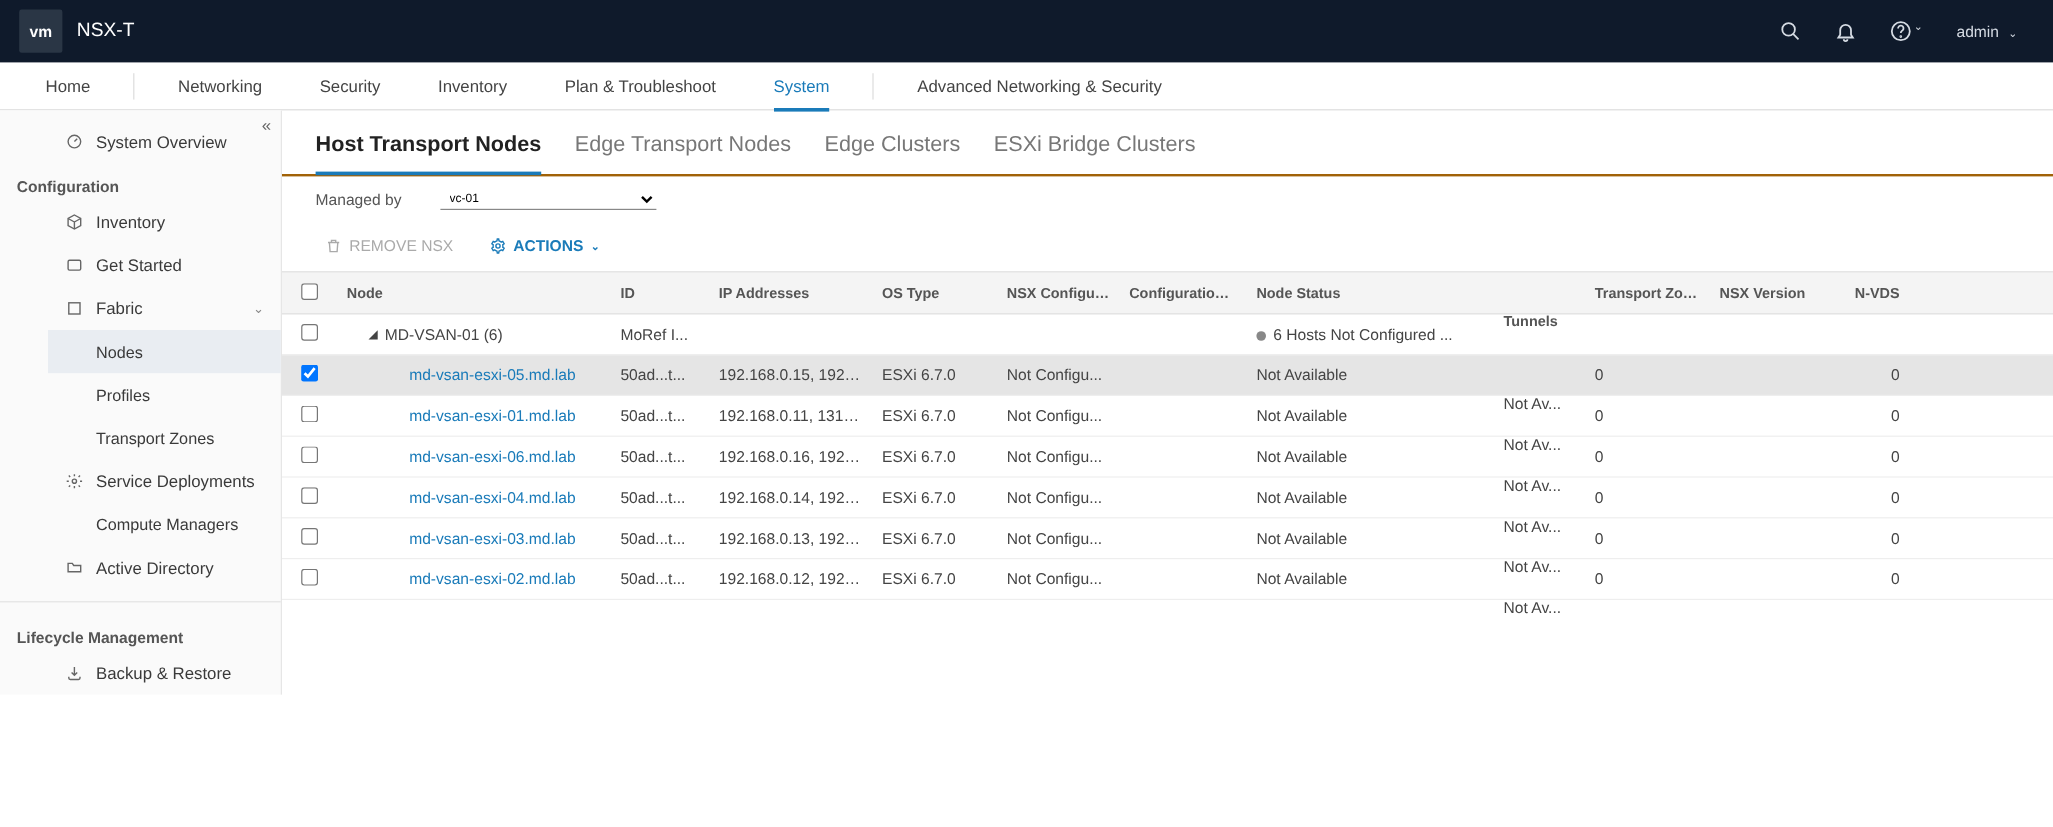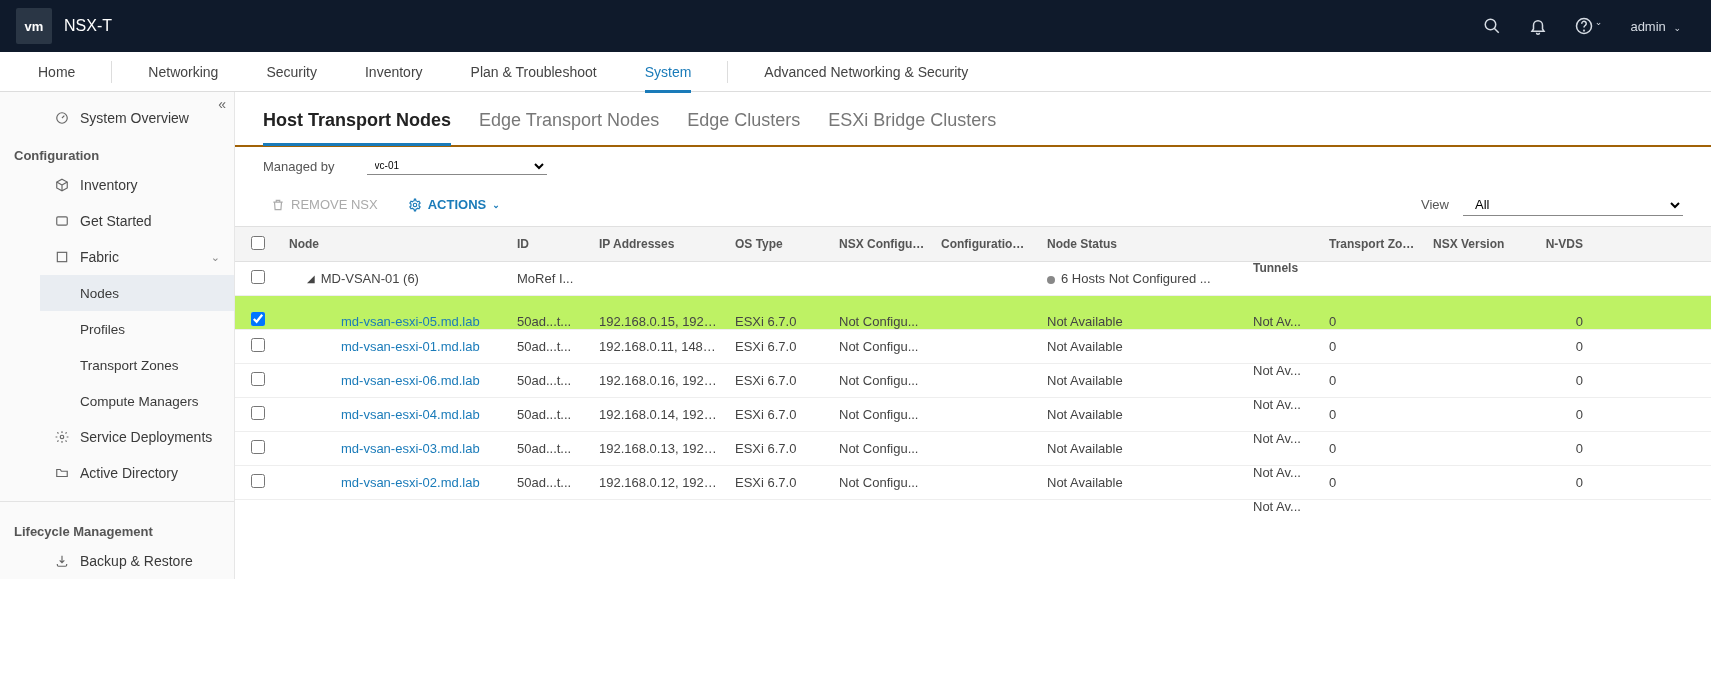"View" div.viewsel { html: <div> <span>View</span> <select><option>All</option></select> </div> -> none }
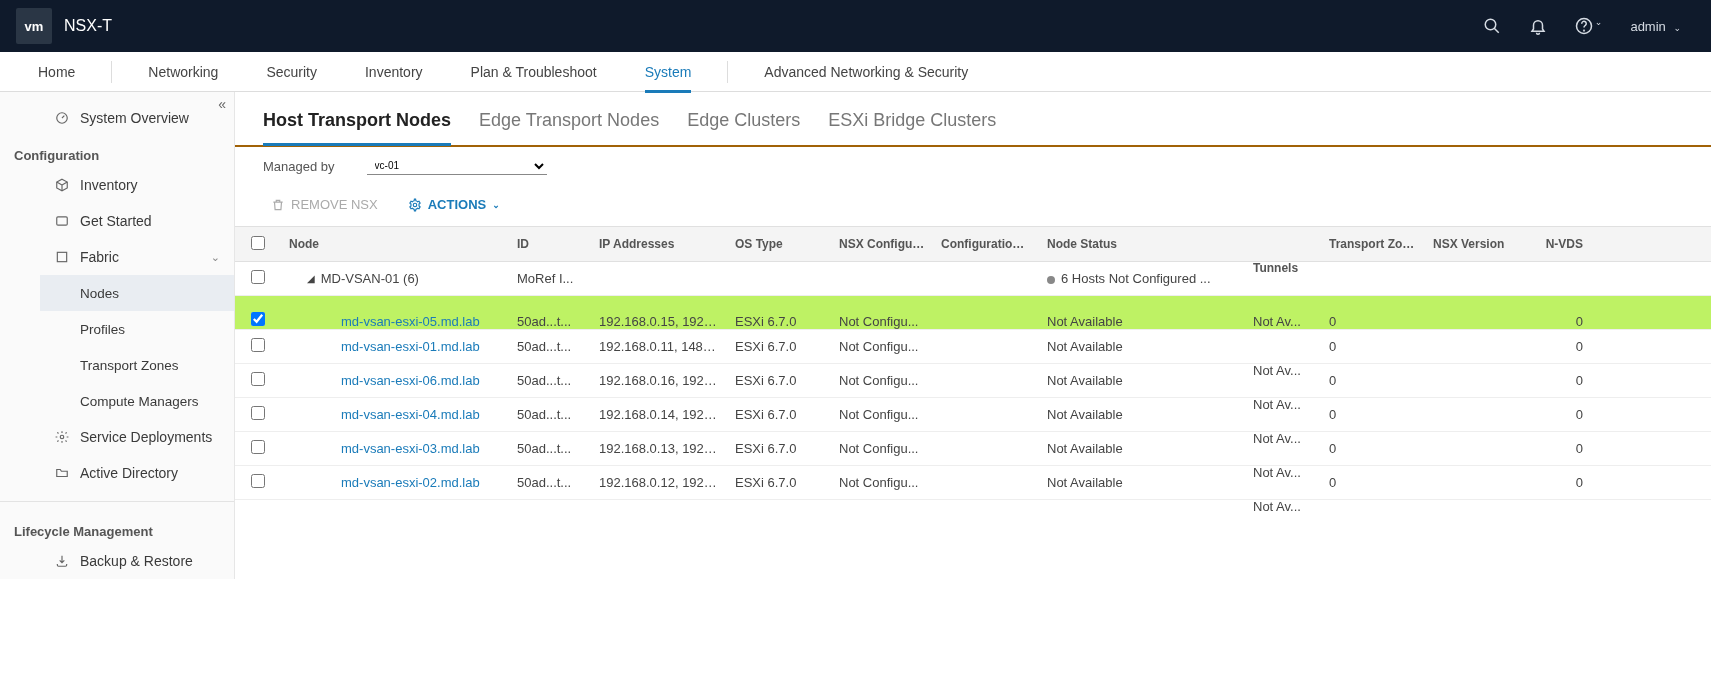"md-vsan-esxi-05.md.lab" .grid .row.selected { align-items: flex-end -> none; background: #bef264 -> #e5e5e5 }
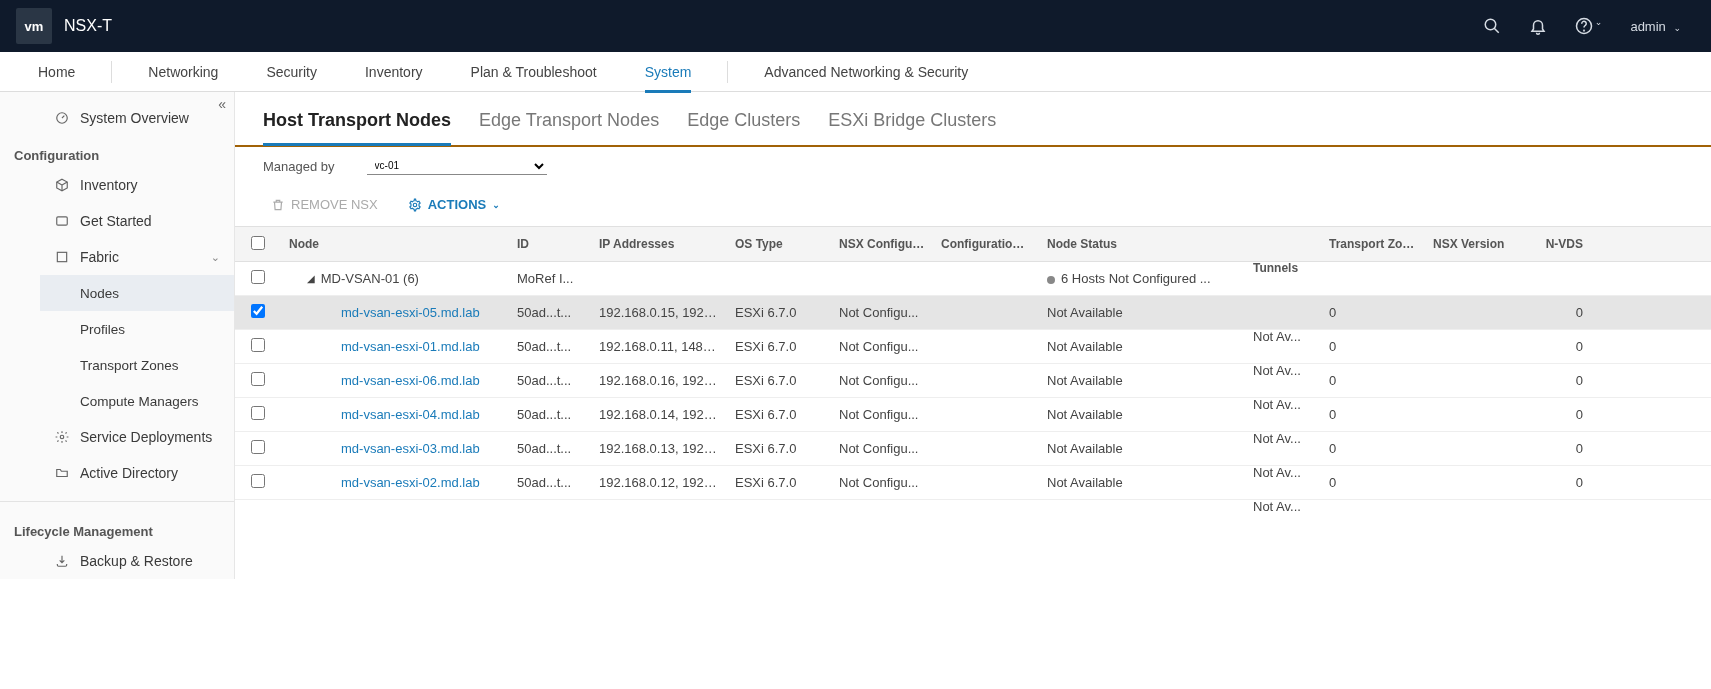"192.168.0.11, 148.8..." div.cell { text: 148.8 -> 131.1 }
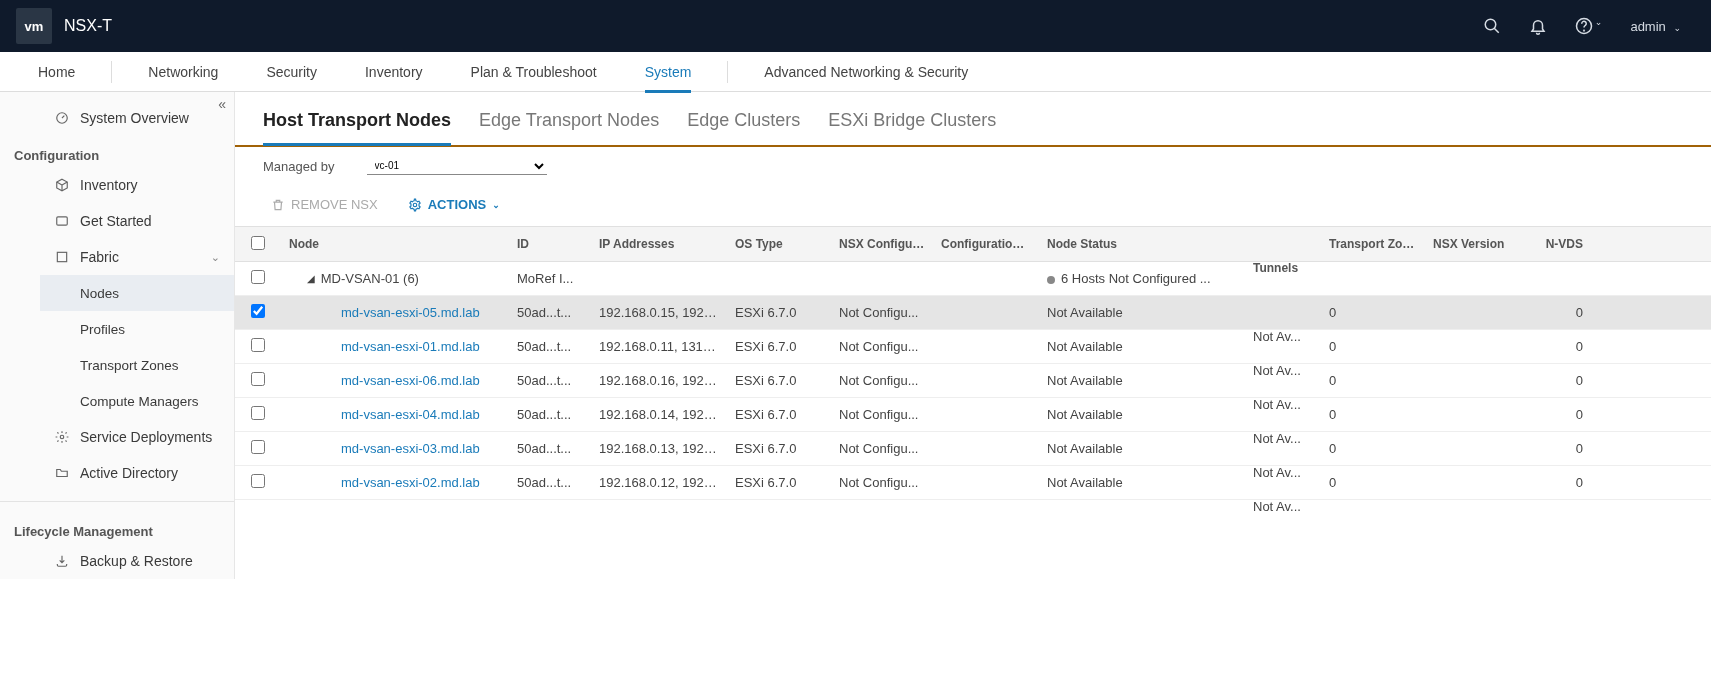"Compute Managers" div.sb-item { order: before "Service Deployments" -> after "Service Deployments" }
